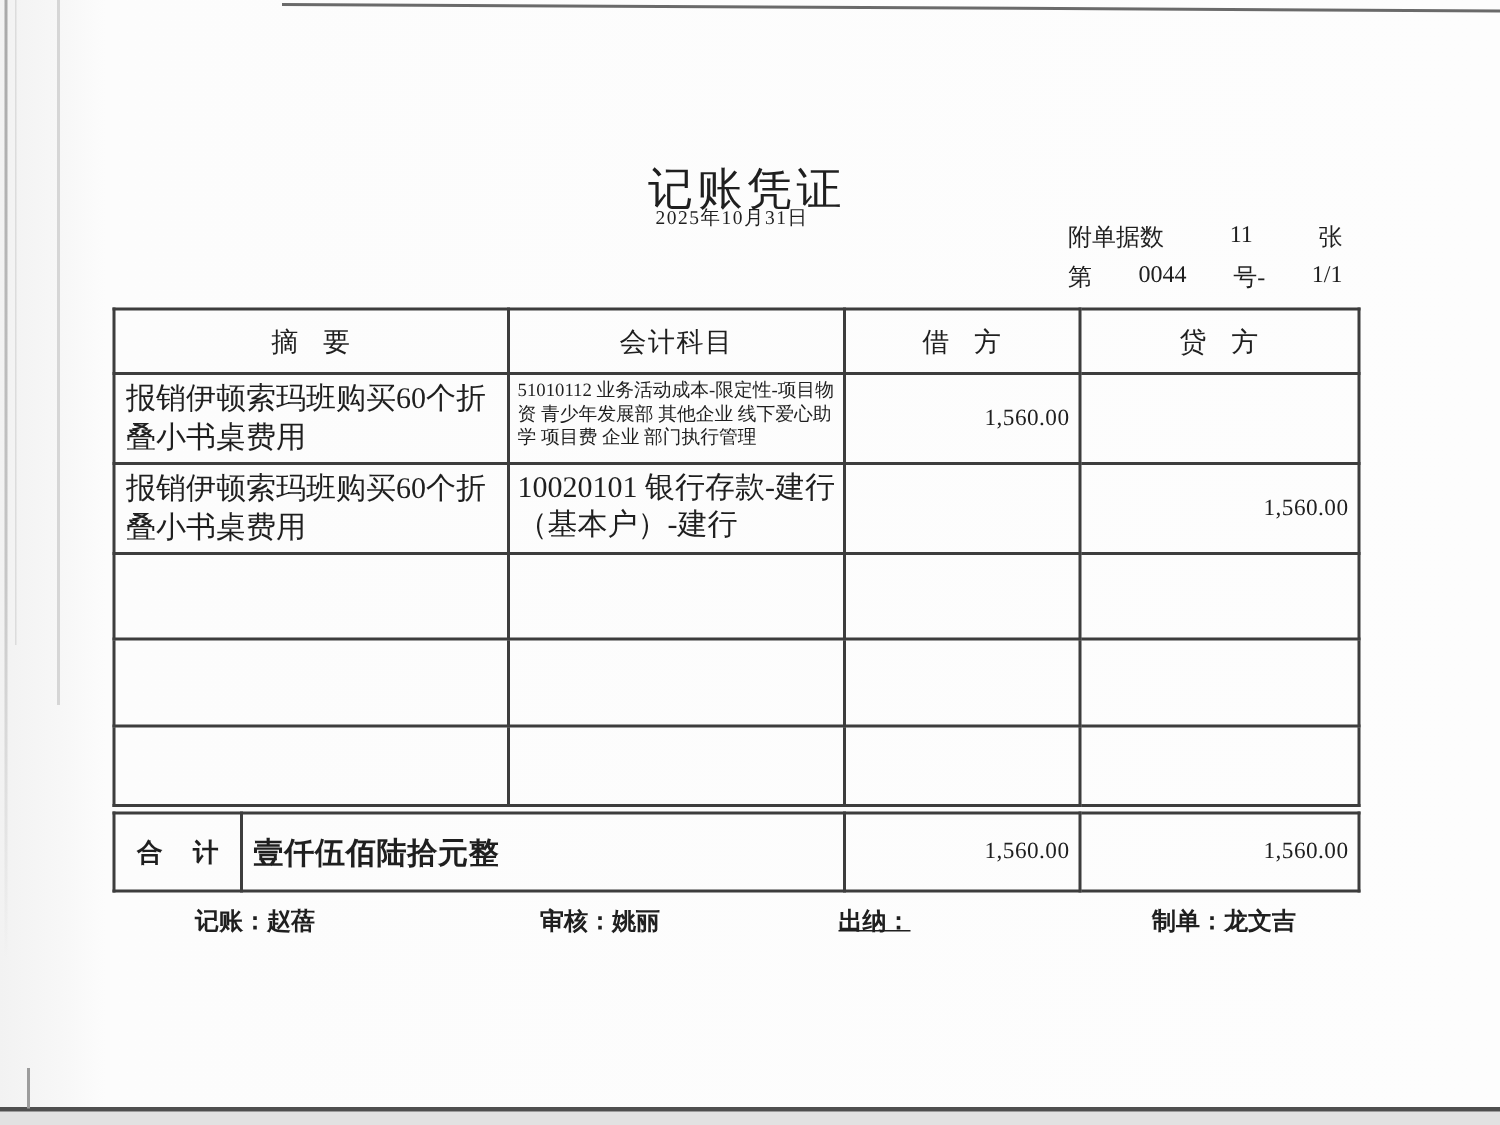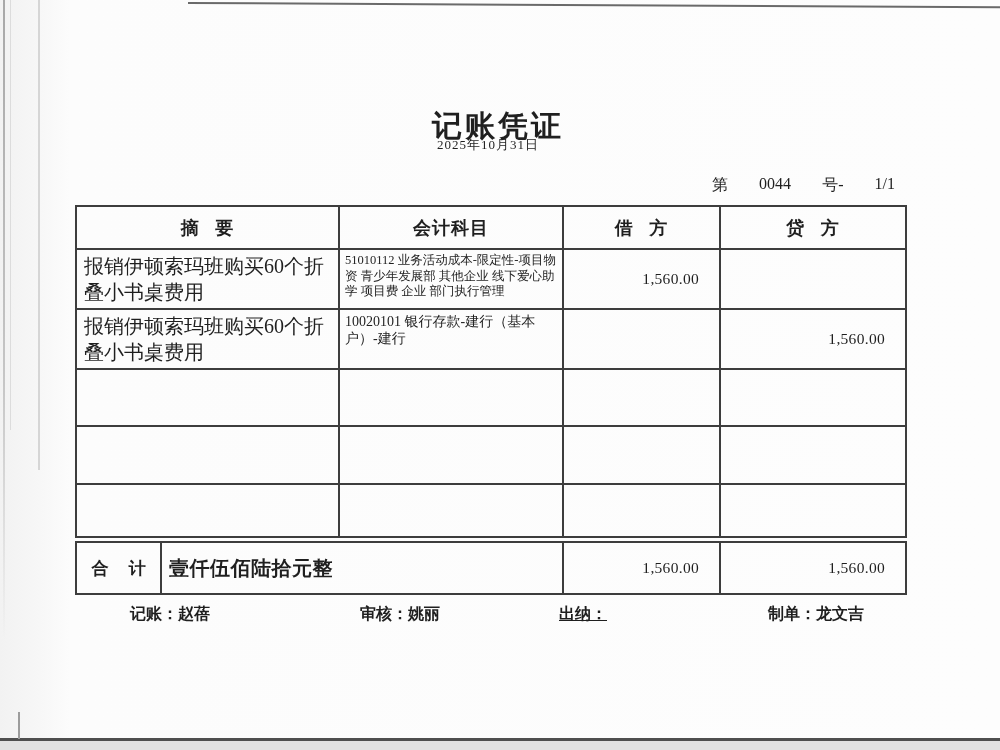"记账凭证" .title { font-weight: bold -> normal }
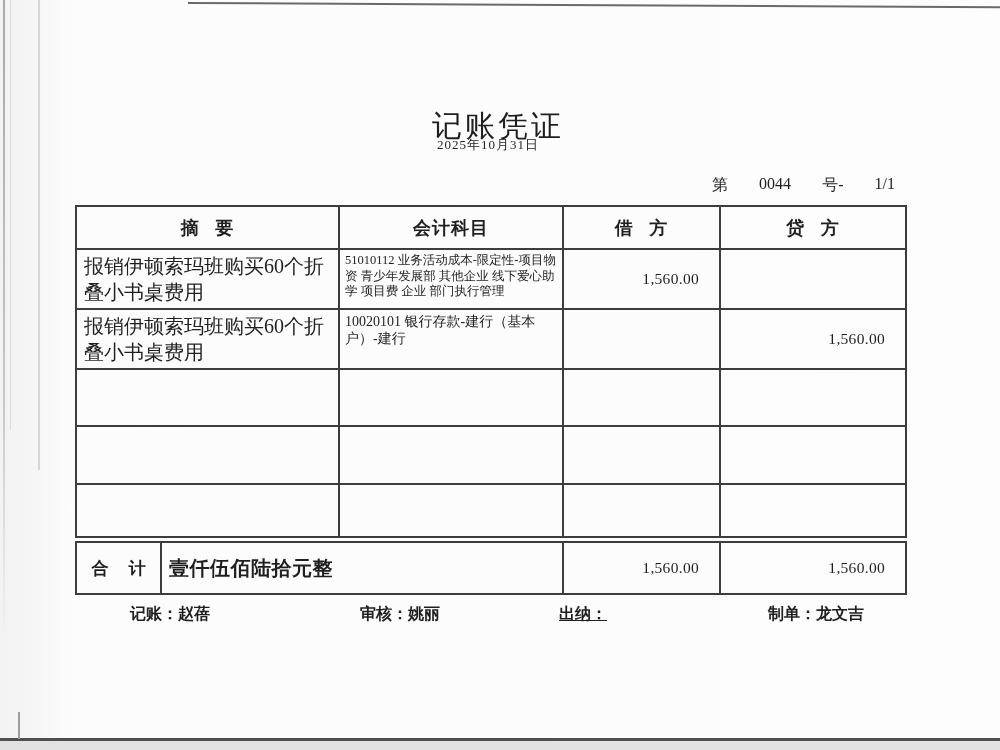"附单据数" div.attach-line { html: none -> <div> <span>附单据数</span> <span>11</span> <span>张</span> </div> }
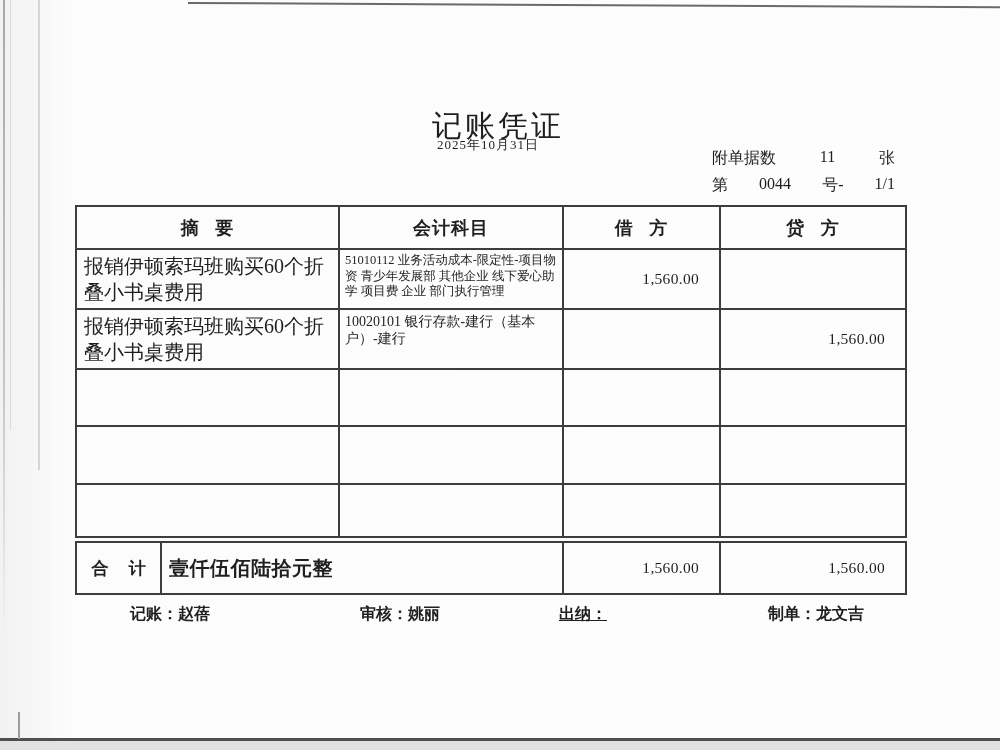"摘 要" .th { font-weight: bold -> normal }
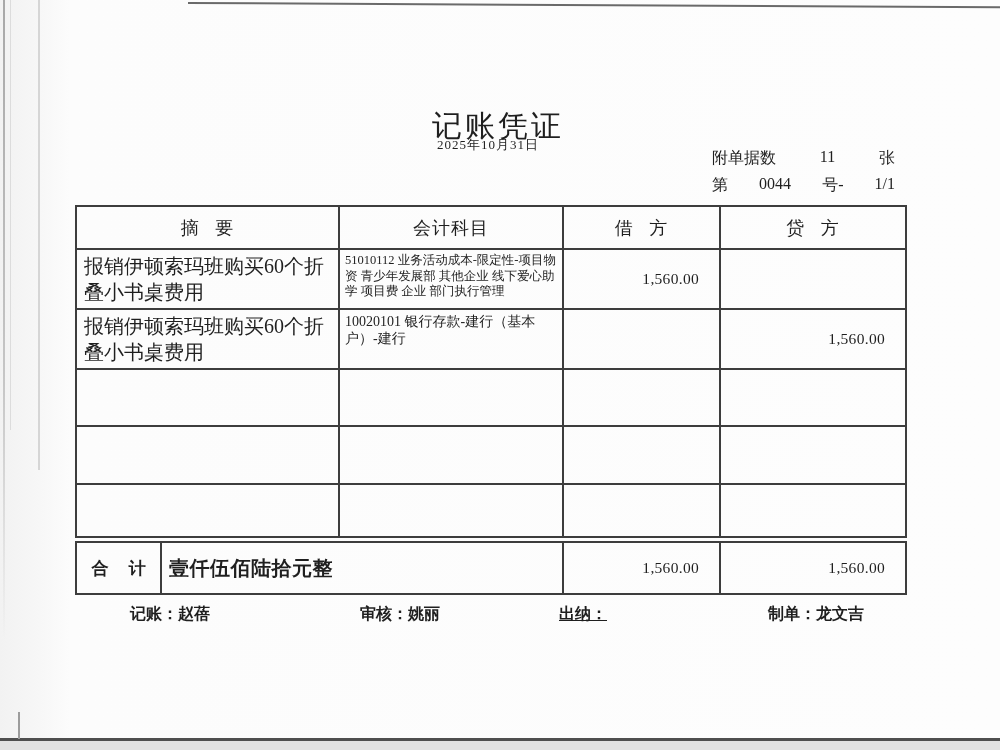"1,560.00" .c-amt { padding-right: 20px -> 6px }
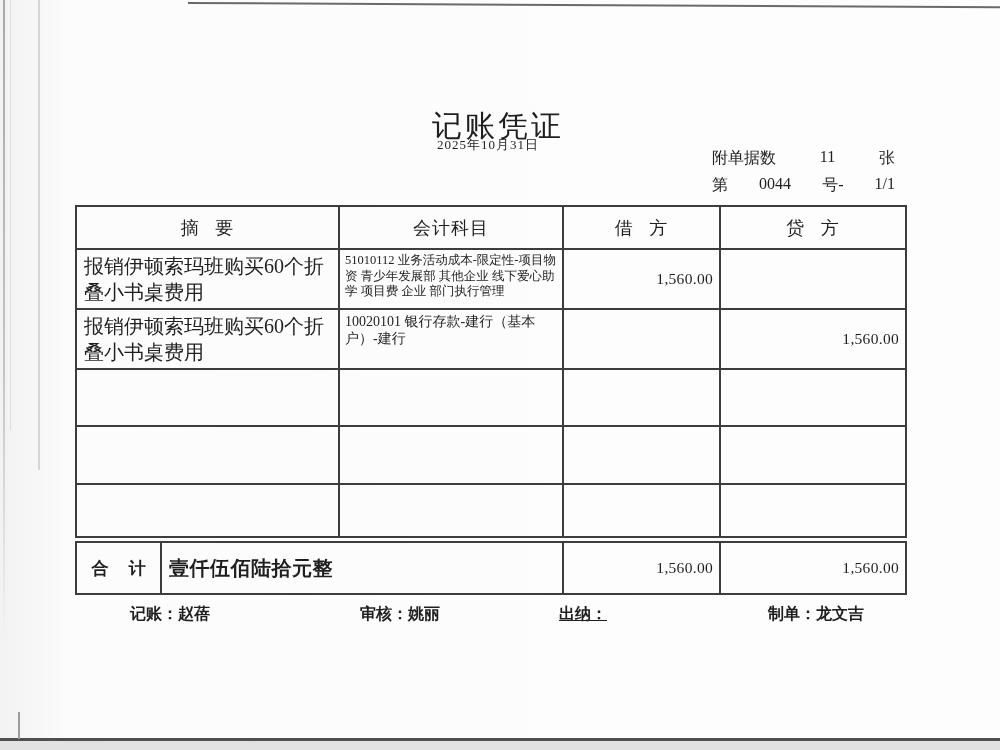"10020101 银行存款-建行（基本户）-建行" td.c-subj { font-size: 14px -> 20px }
